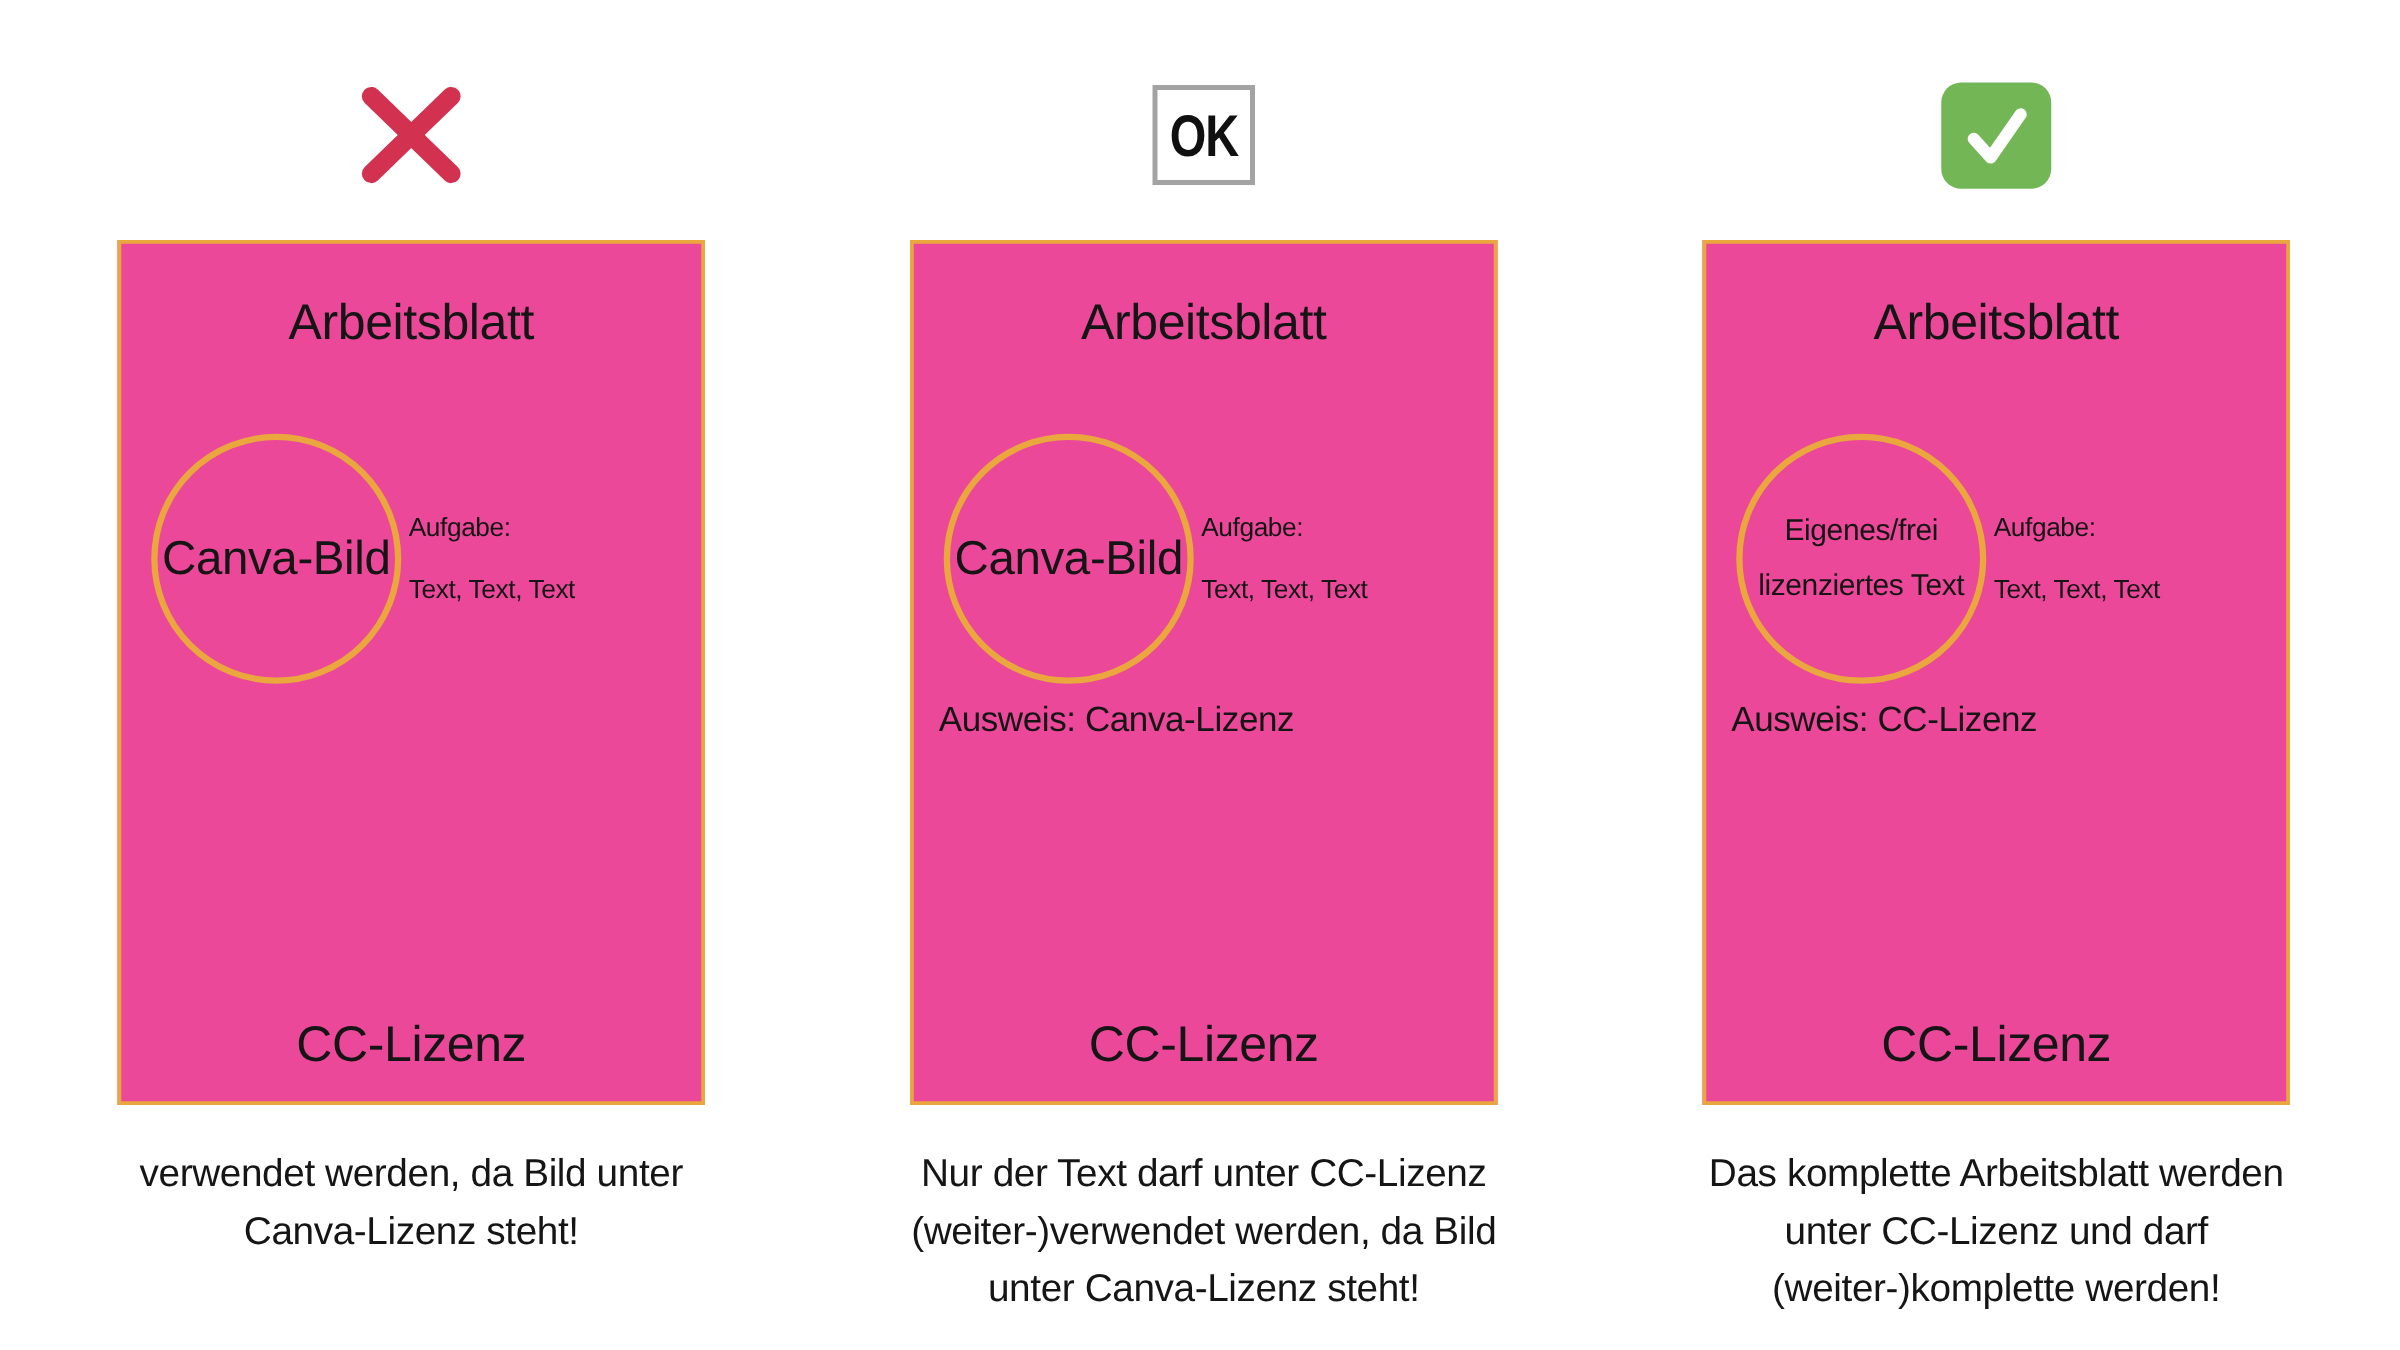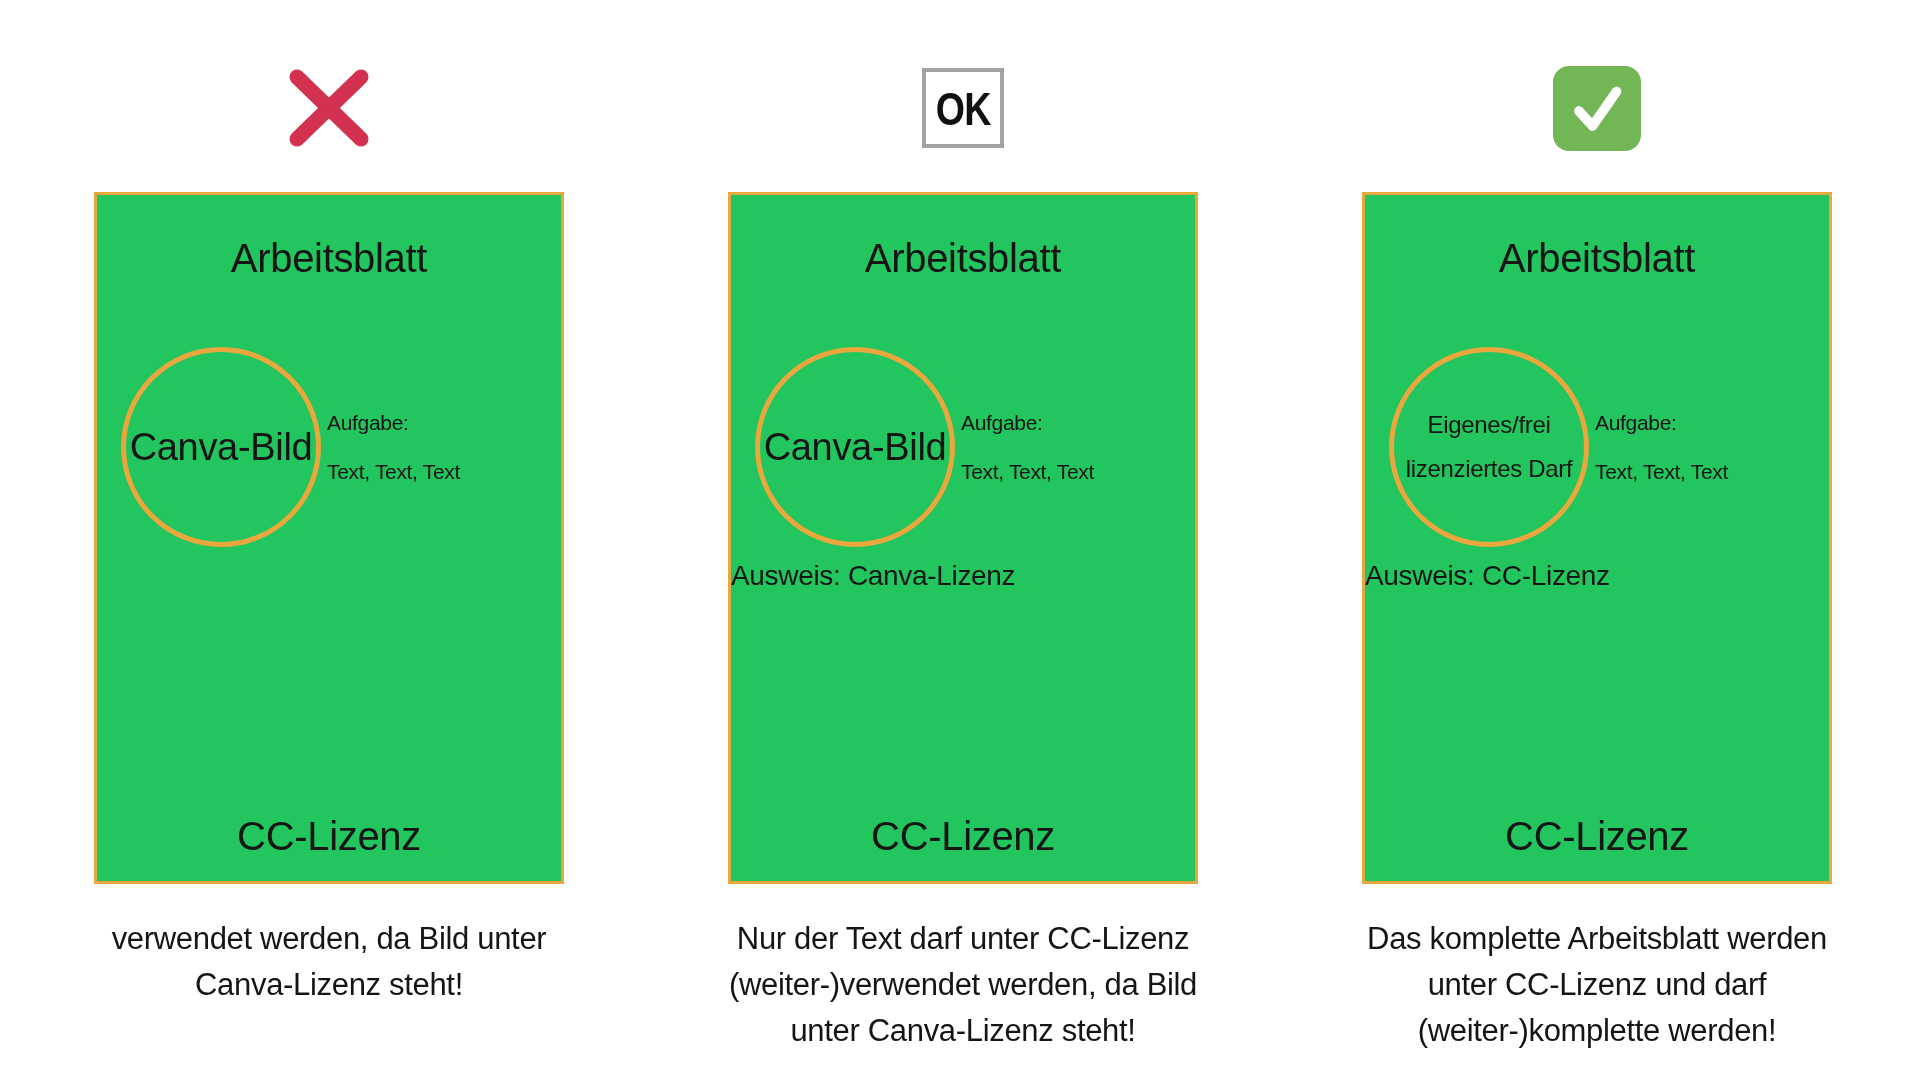"Arbeitsblatt" .card { background: #22c55e -> #ec4899 }
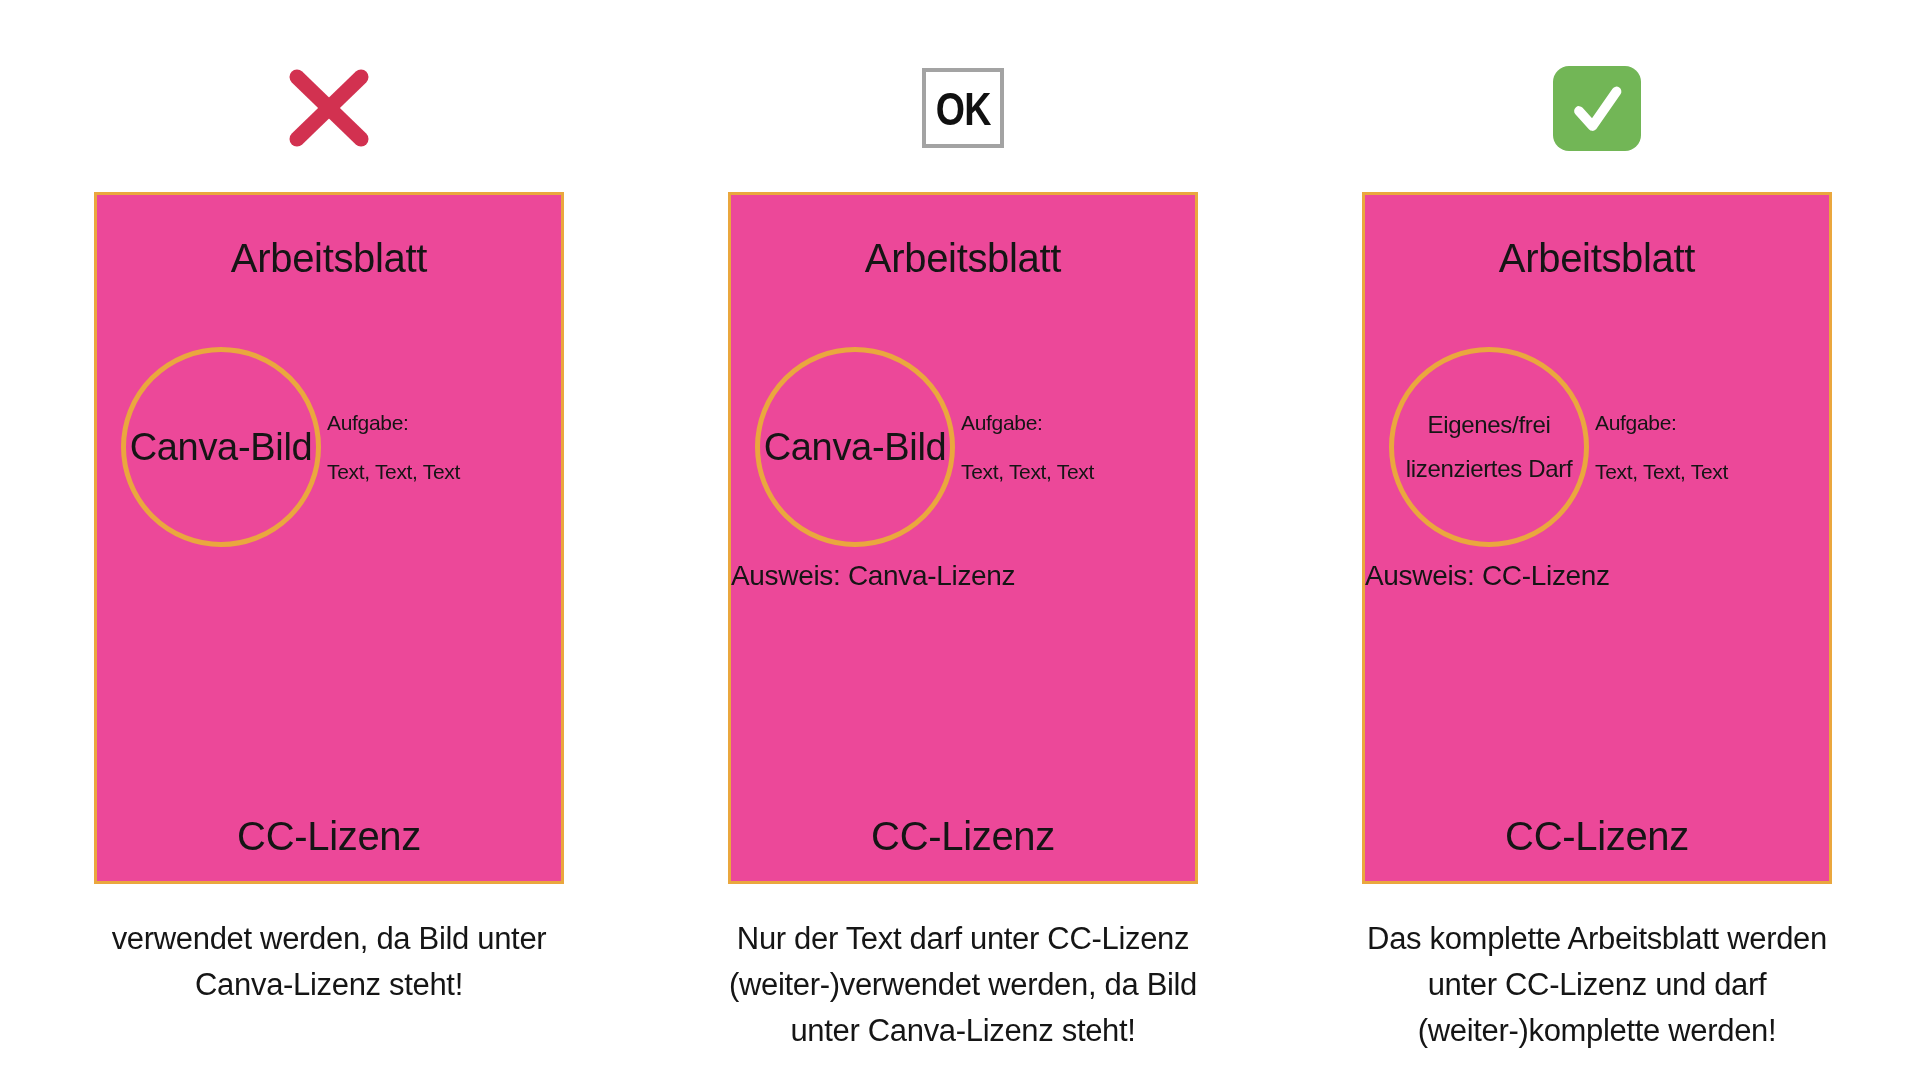"lizenziertes Darf" span.circle-line { text: Darf -> Text }
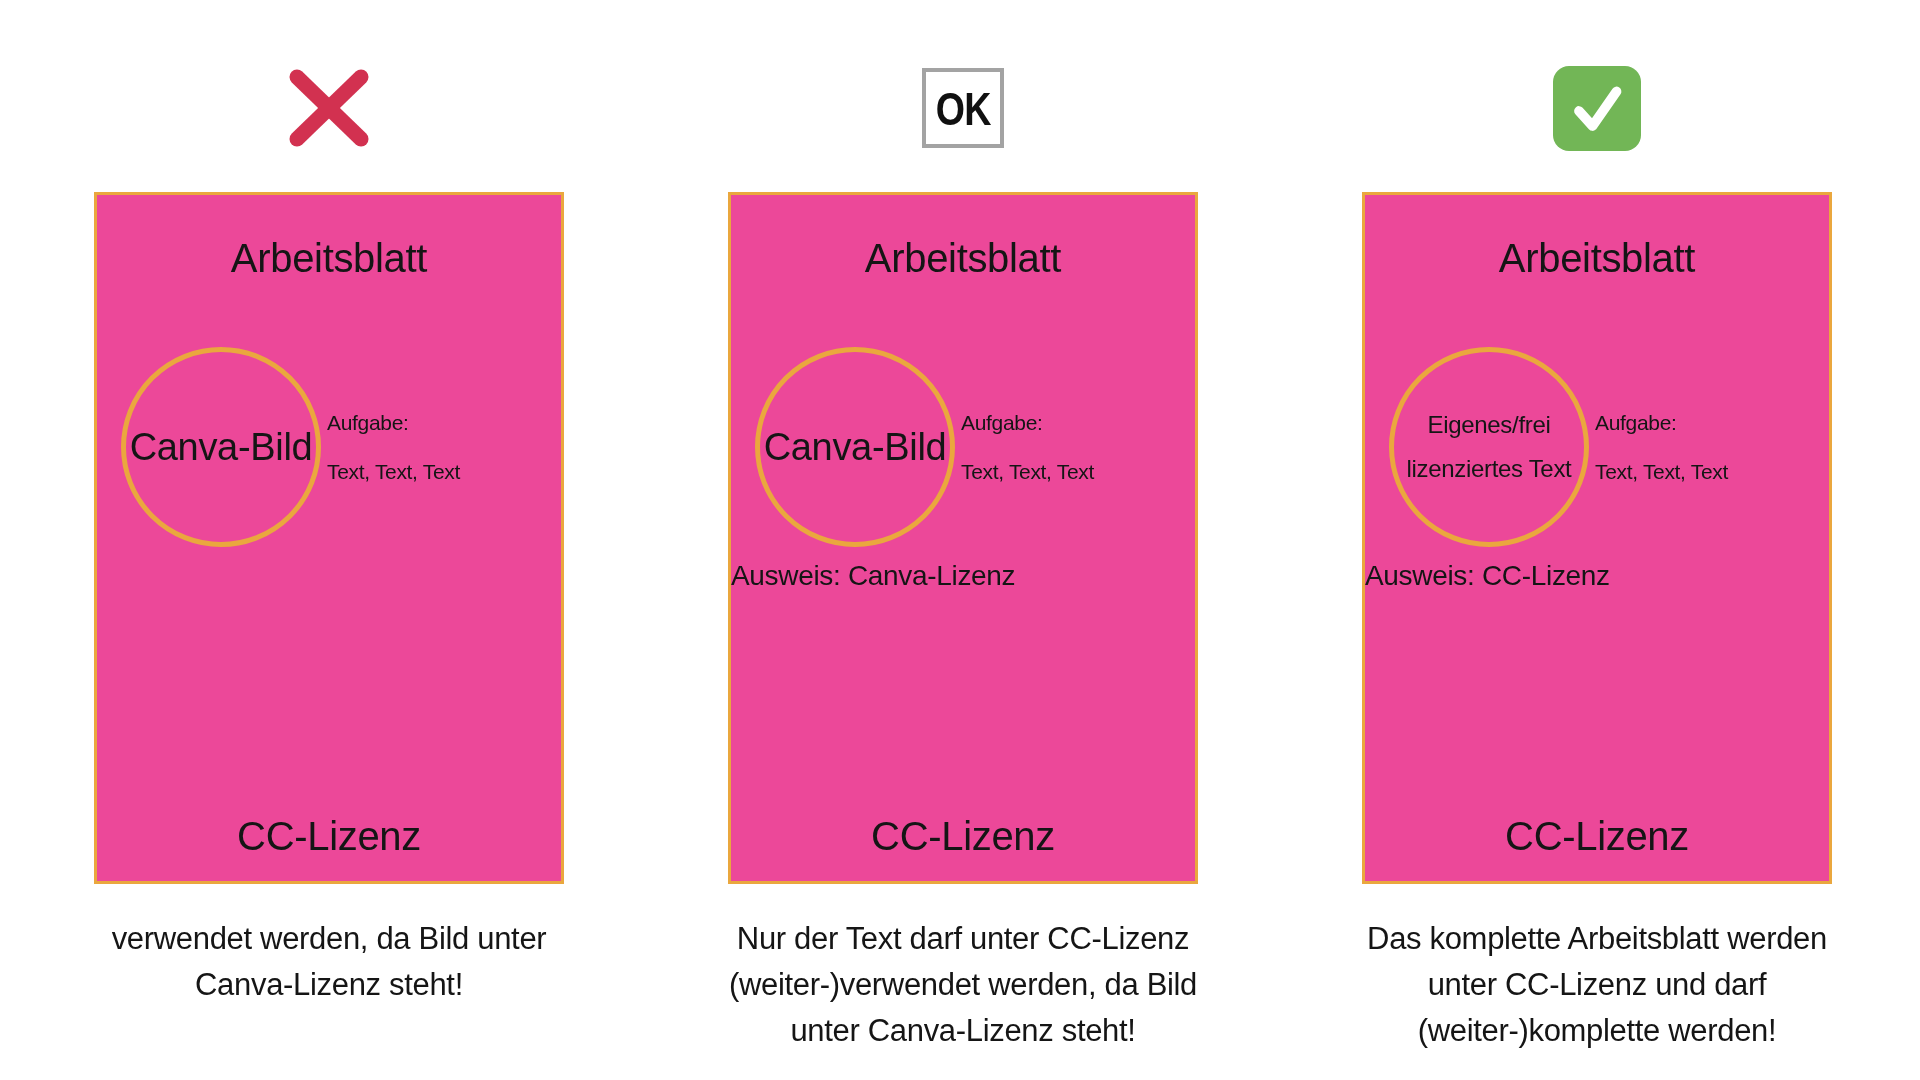"Ausweis: Canva-Lizenz" .ausweis { padding-left: none -> 20px }
